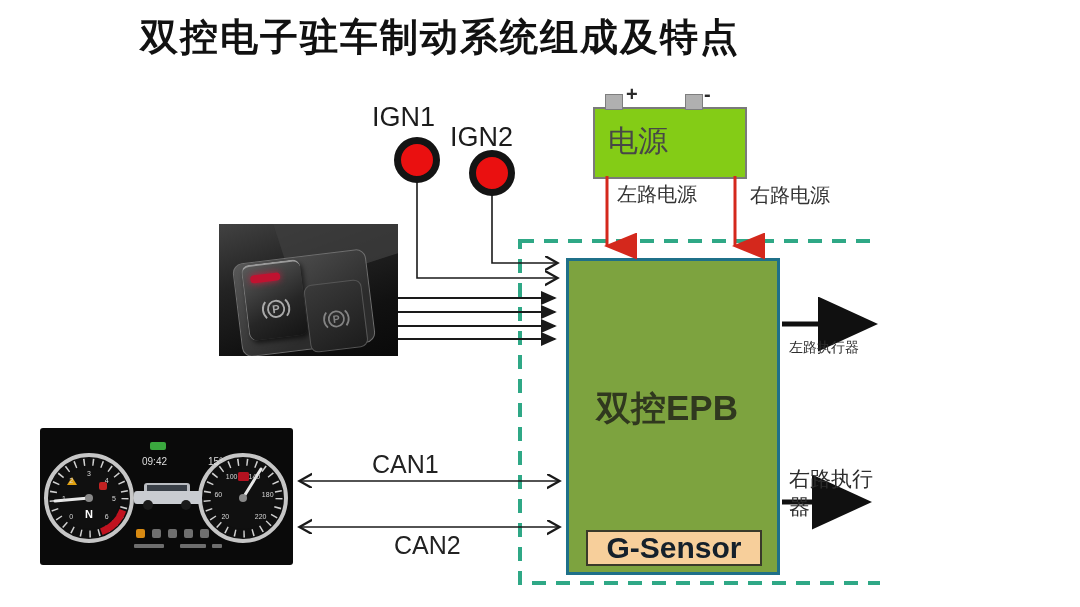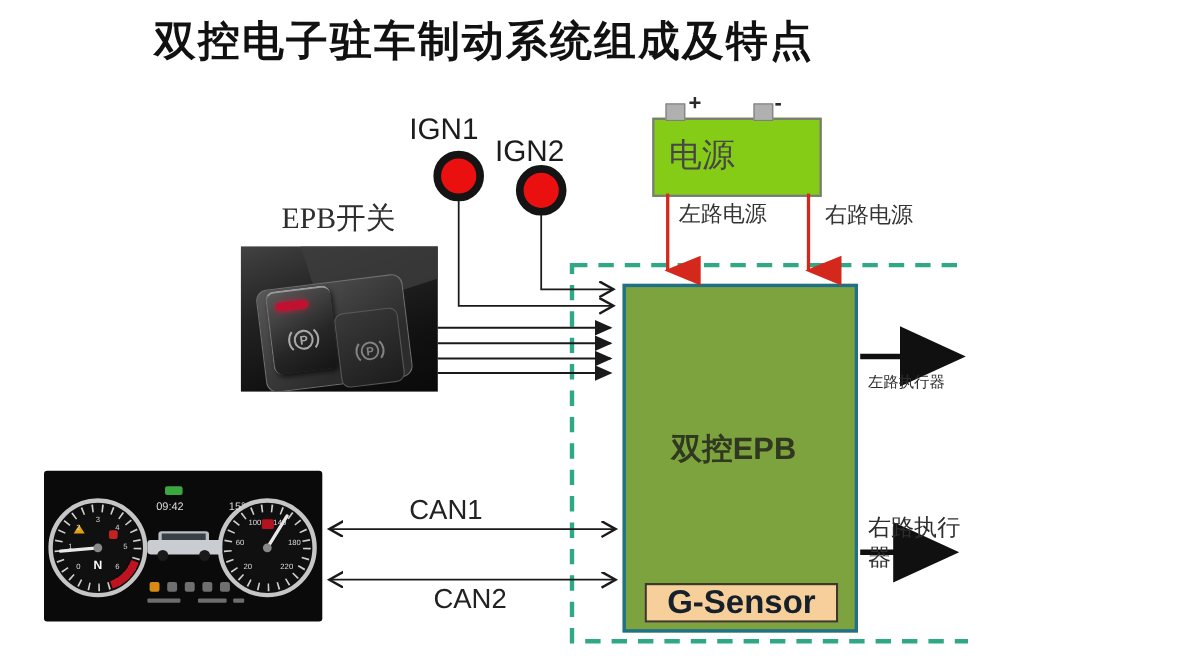"EPB开关" div.abs { html: <div>EPB开关</div> -> none }
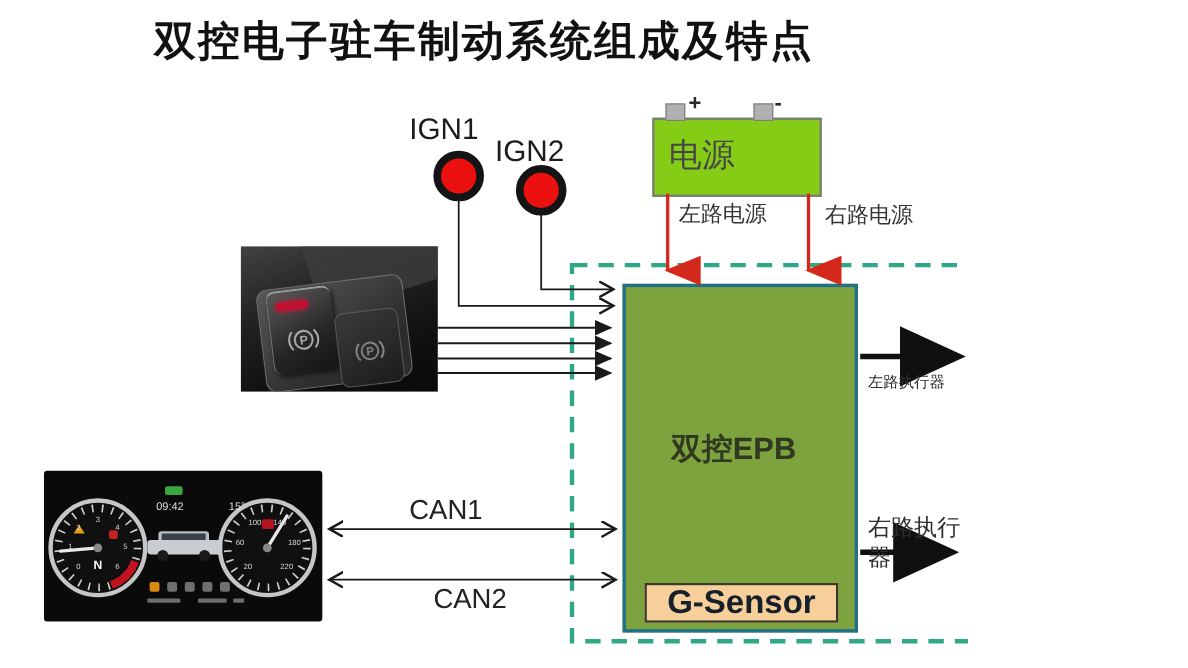"双控EPB" .ctrl-text { font-size: 28px -> 35px }
